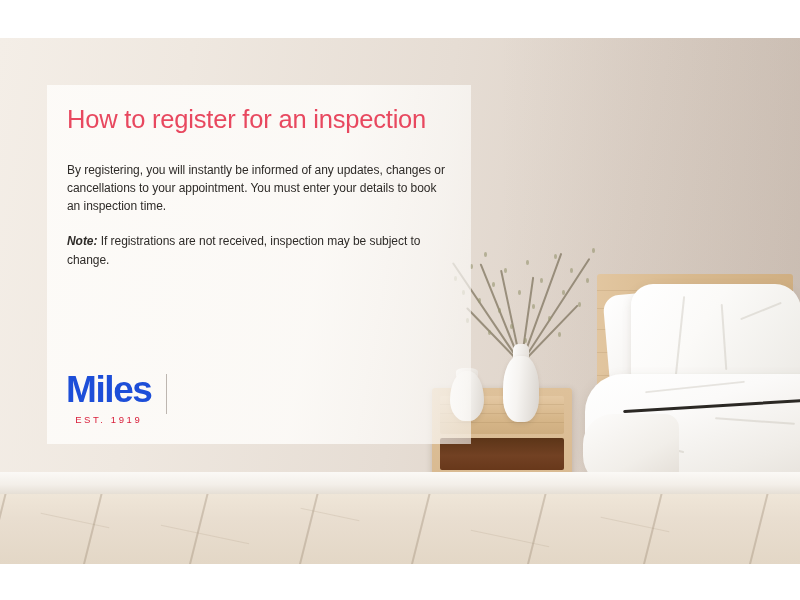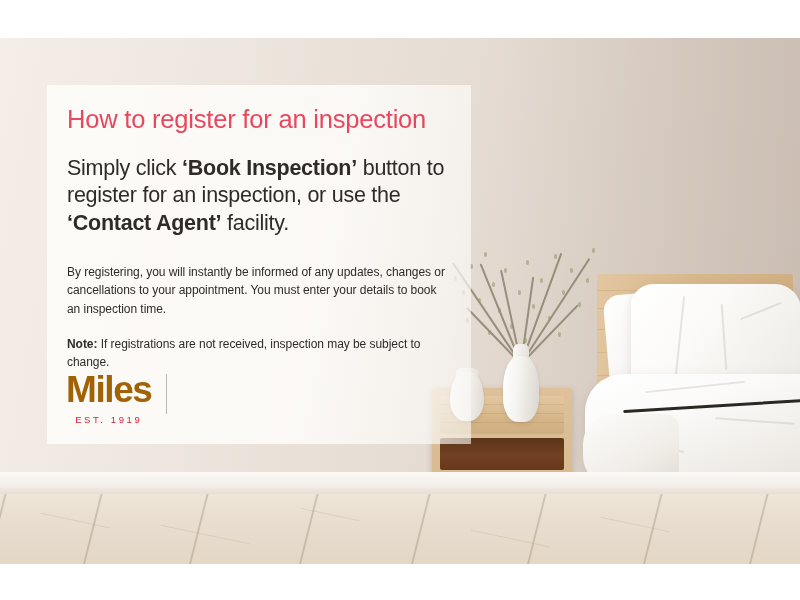"Simply click ‘Book Inspection’ button" p { html: <p><span>Simply click </span><b>‘Book Inspection’</b><span> button to register for an inspection, or use the </span><b>‘Contact Agent’</b><span> facility.</span></p> -> none }
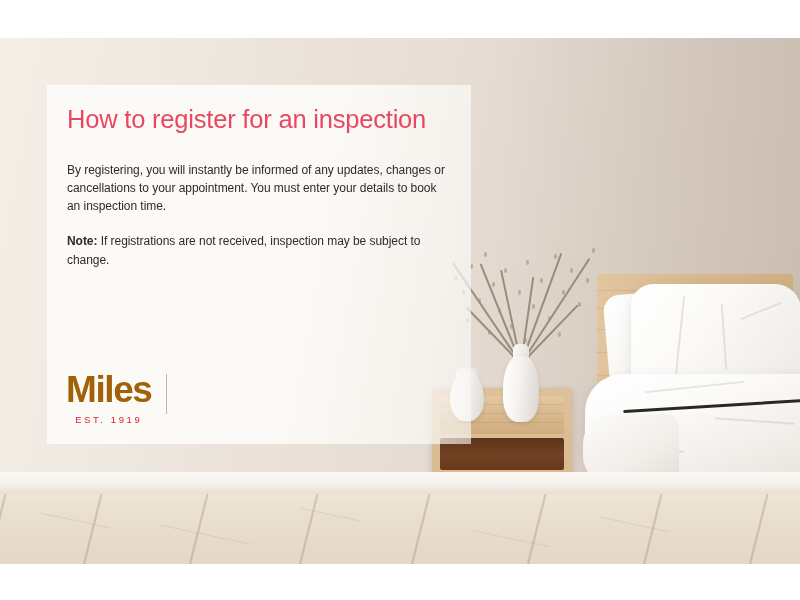"Note:" .body-para b { font-style: none -> italic }
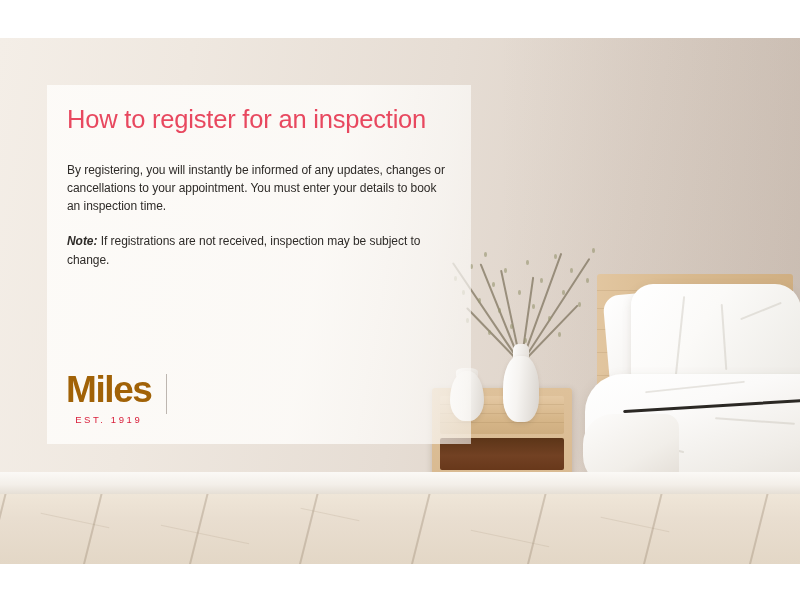"Miles" #logo-word { color: #a16207 -> #1d4ed8 }
